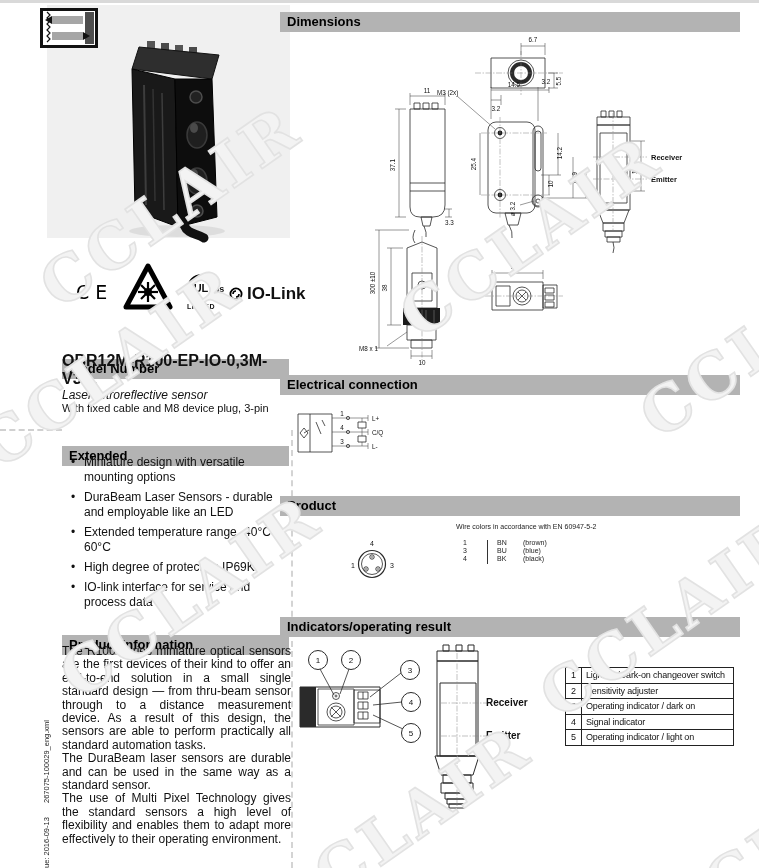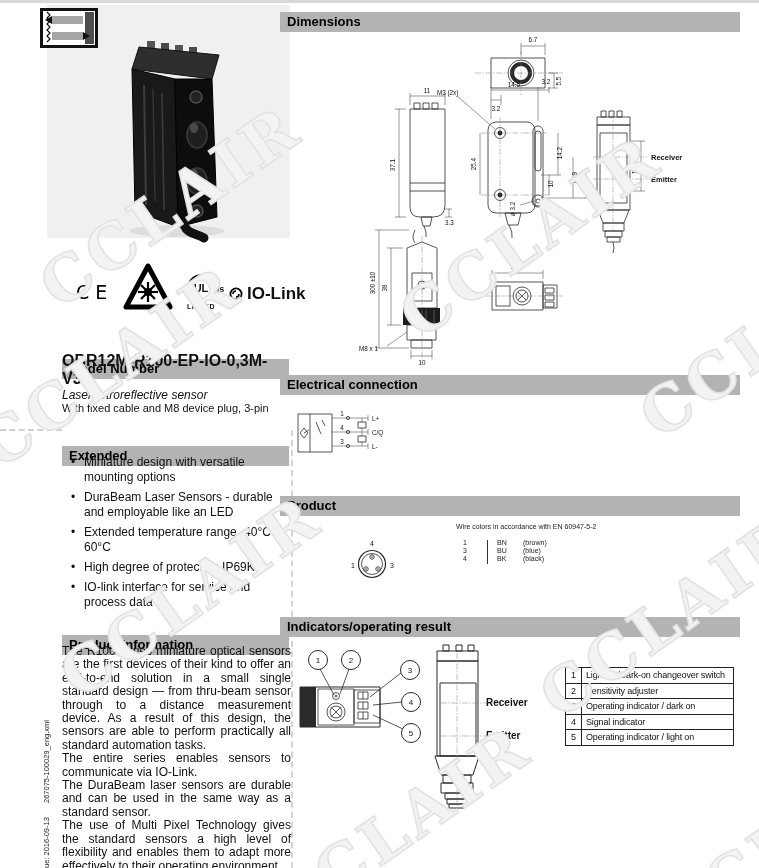"The entire series enables sensors" p { html: <p>The entire series enables sensors to communicate via IO-Link.</p> -> none }
